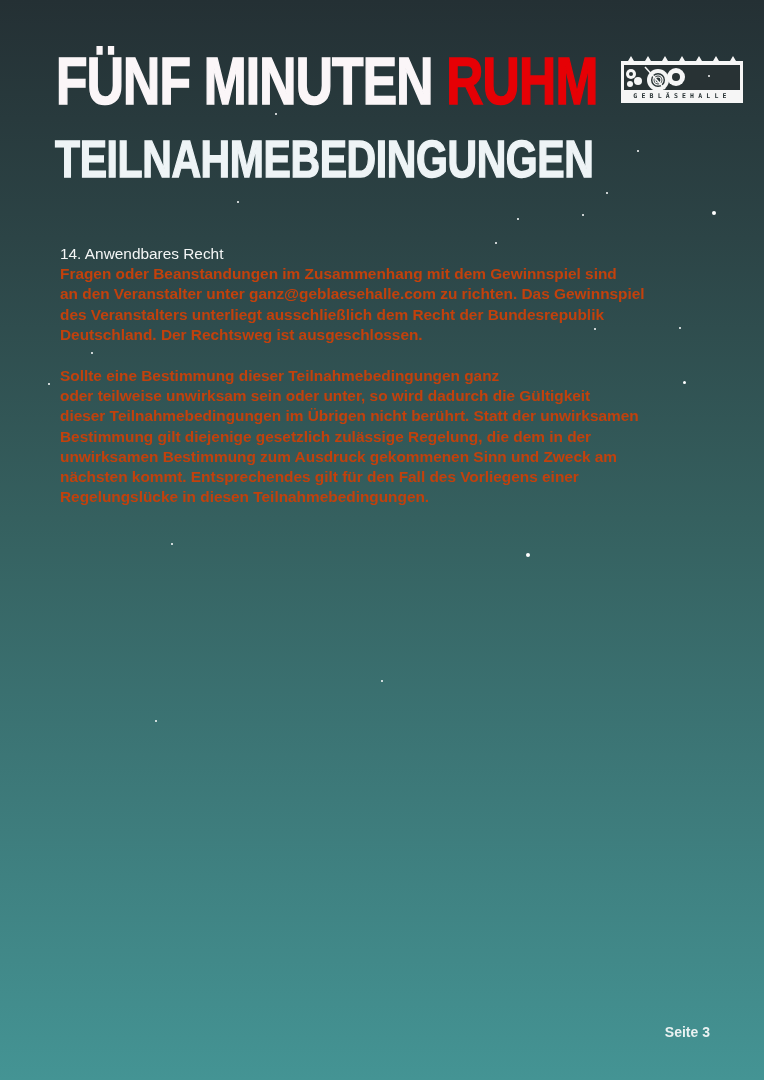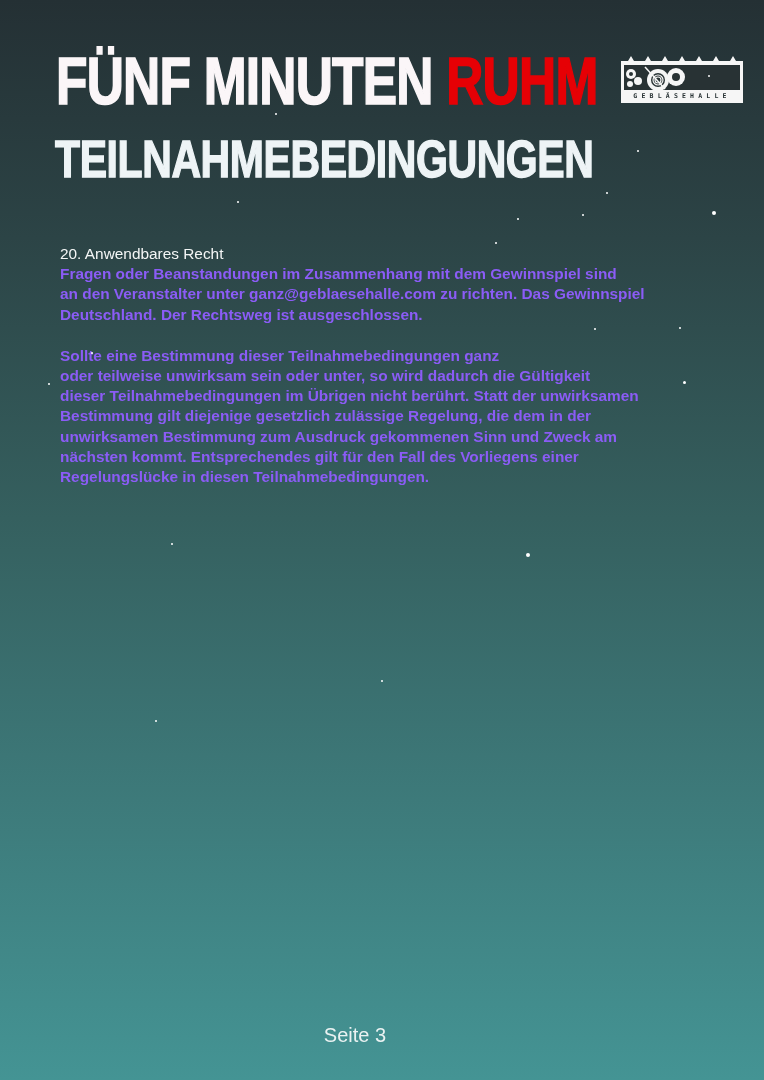"20. Anwendbares Recht" span.sec-head { text: 20 -> 14 }
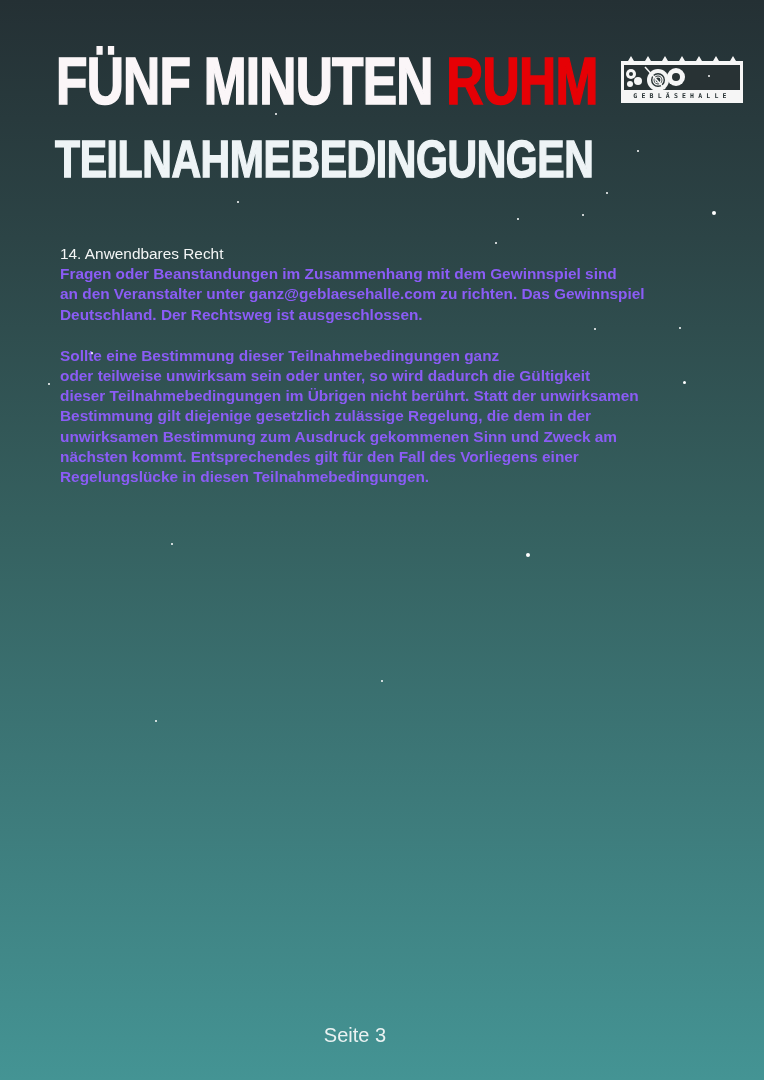"Fragen oder Beanstandungen im" .sec-line { color: #8b5cf6 -> #c2410c }
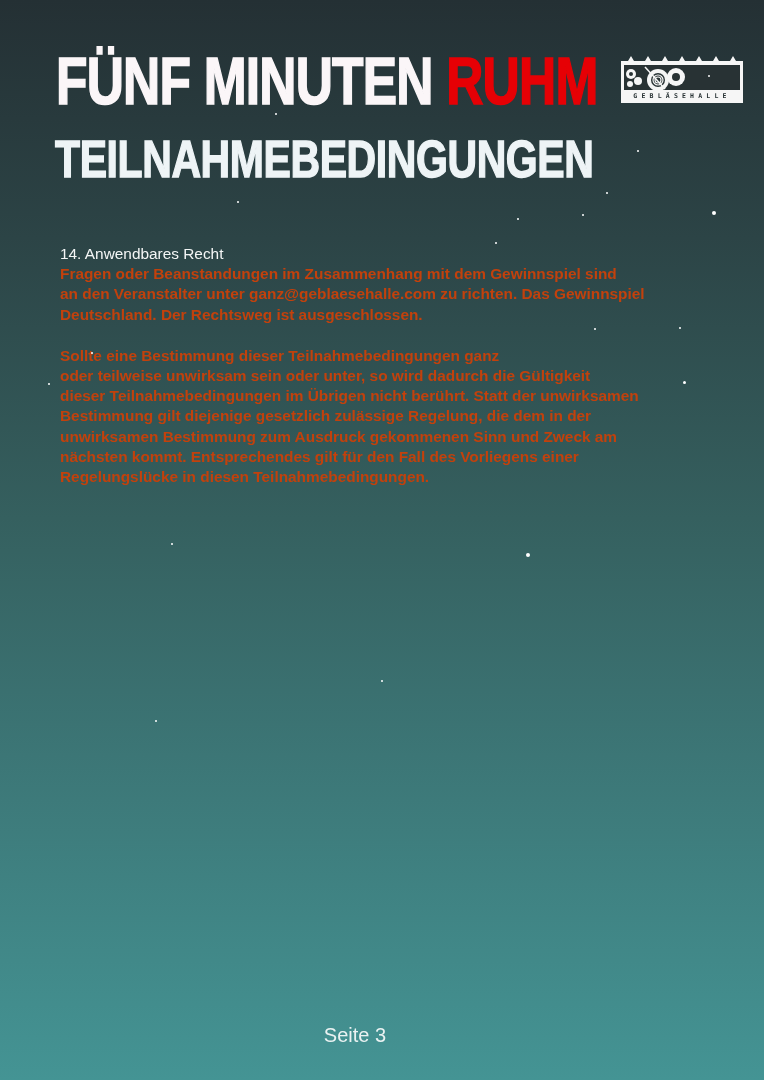"des Veranstalters unterliegt" span.sec-line { html: none -> <span>des Veranstalters unterliegt ausschließlich dem Recht der Bundesrepublik</span> }
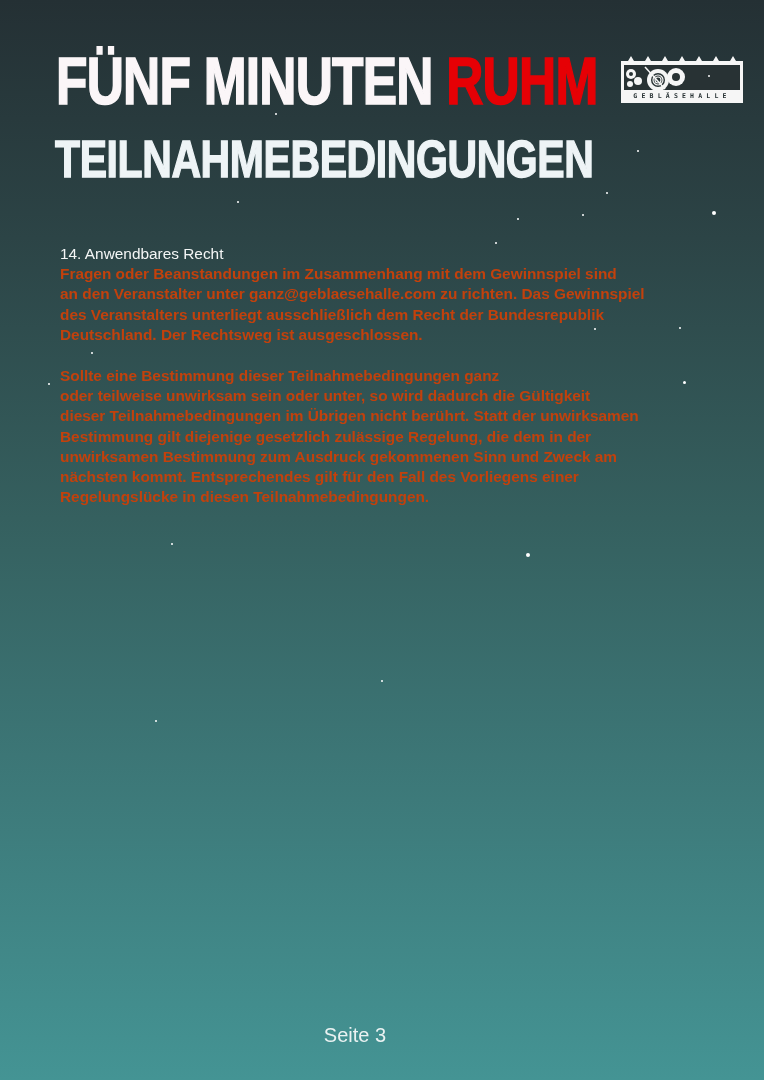"Seite 3" .page-number { font-size: 20px -> 14px; font-weight: 400 -> 700; text-align: center -> right }
